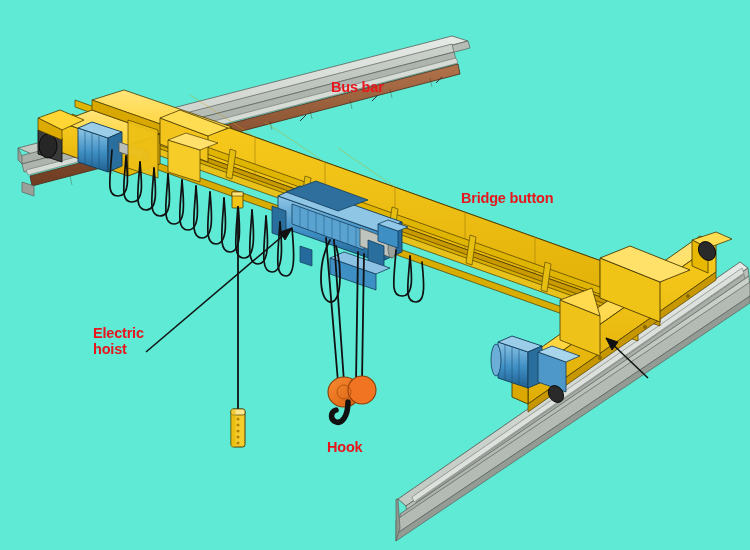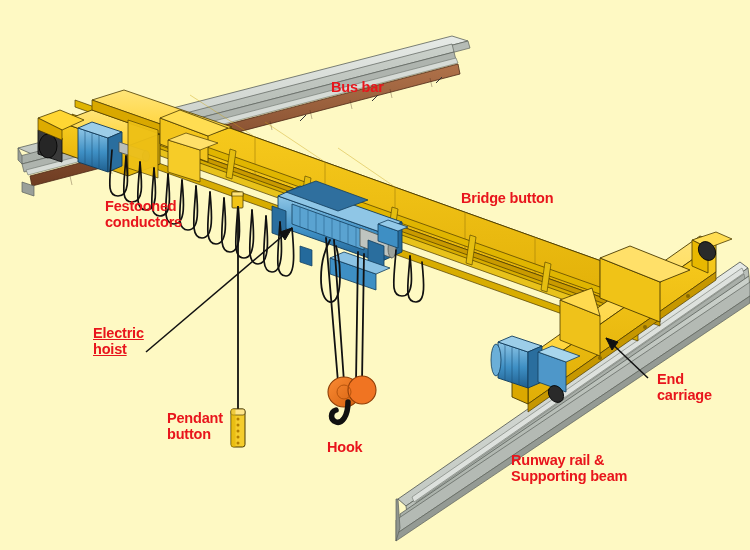"Bus bar" #stage { background: #fef9c3 -> #5eead4 }
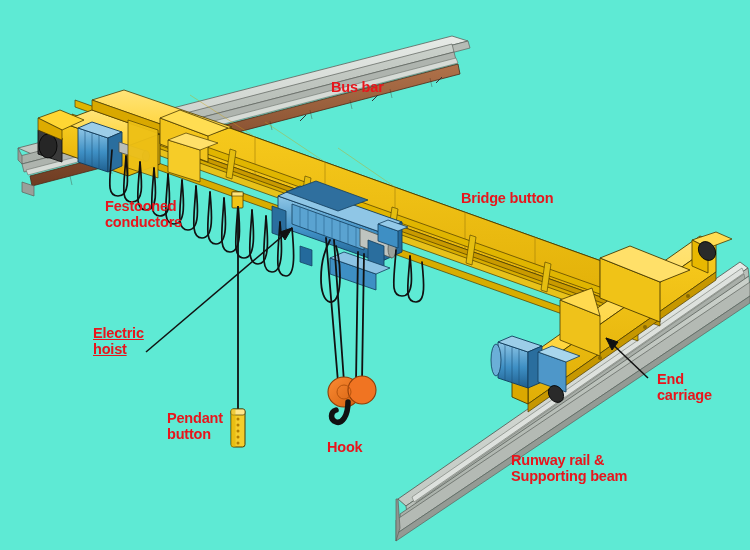"Festooned" div.callout { html: <div>Festooned conductors</div> -> none }
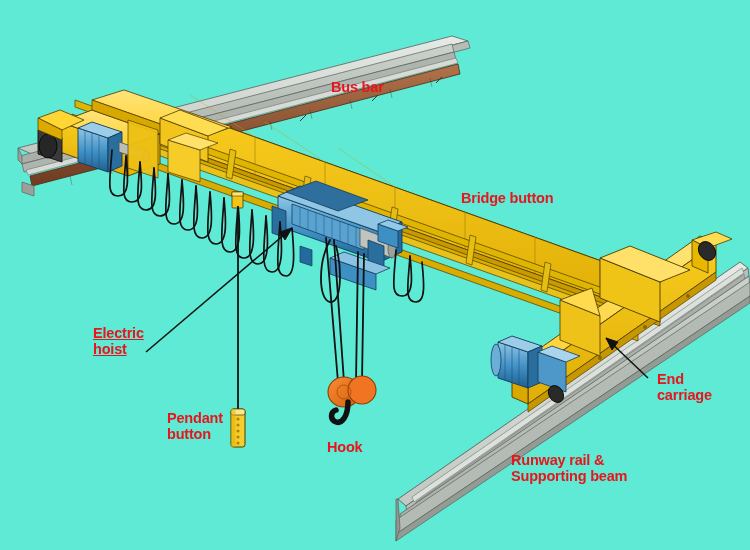"Electric" div.callout { text-decoration: underline -> none }
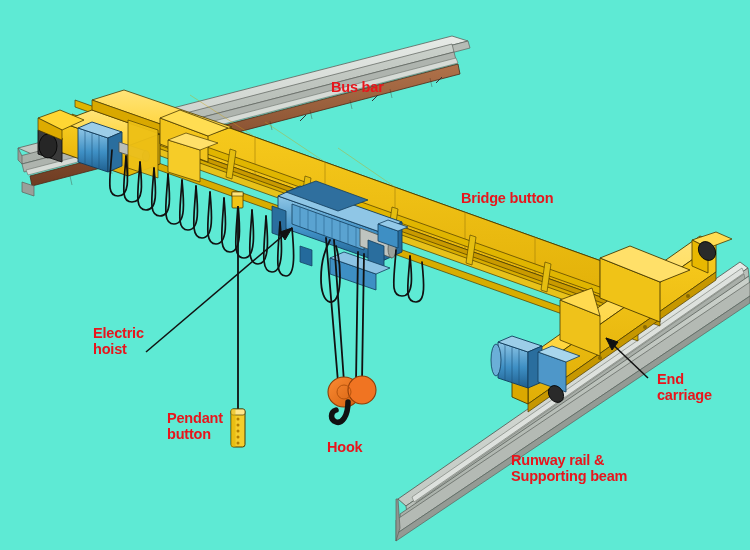"End" div.callout { html: <div>End carriage</div> -> none }
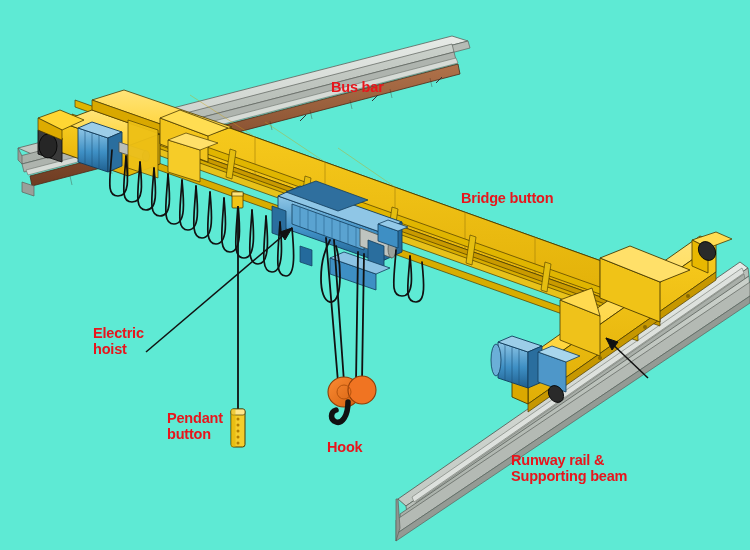"Pendant" div.callout { html: <div>Pendant button</div> -> none }
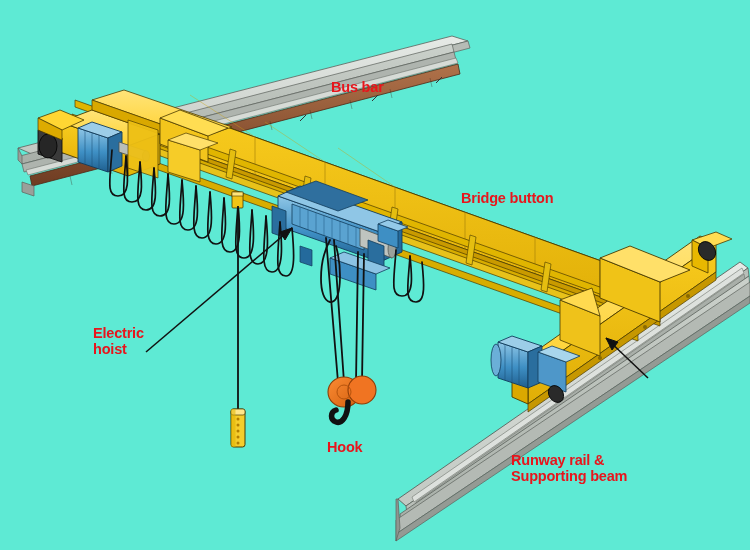"Runway rail &" div.callout { html: <div>Runway rail &amp; Supporting beam</div> -> none }
